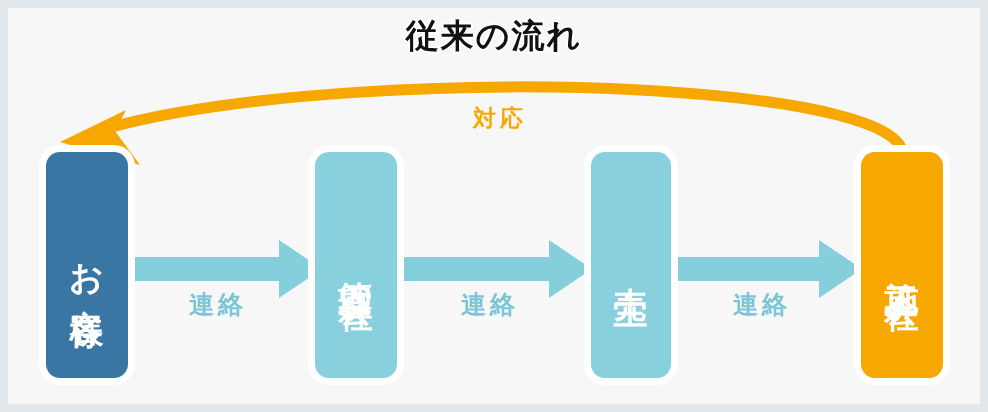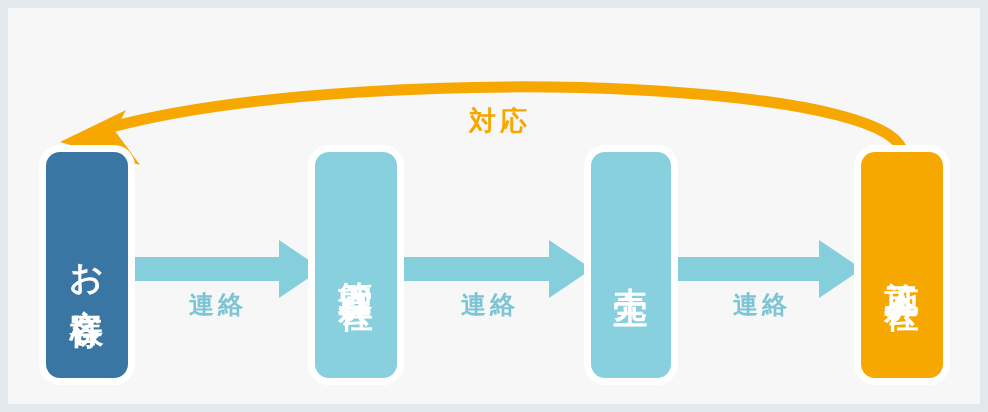"従来の流れ" div.title { html: none -> <div>従来の流れ</div> }
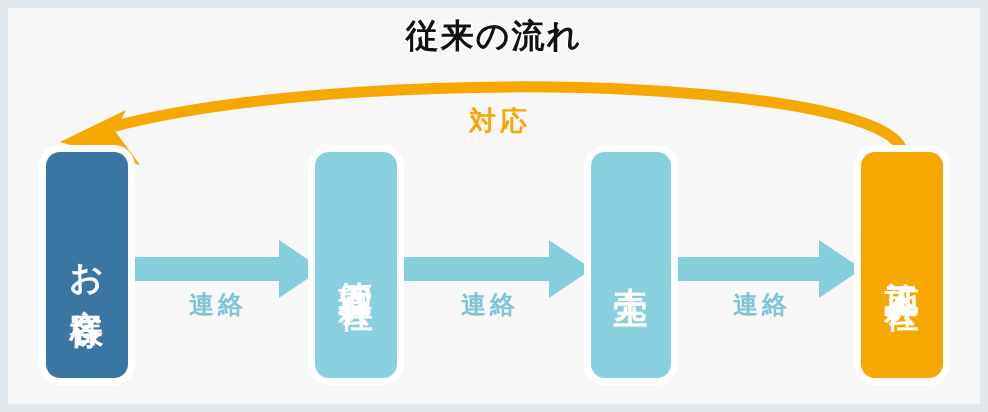"対応" #return-label { font-size: 27px -> 23px }
